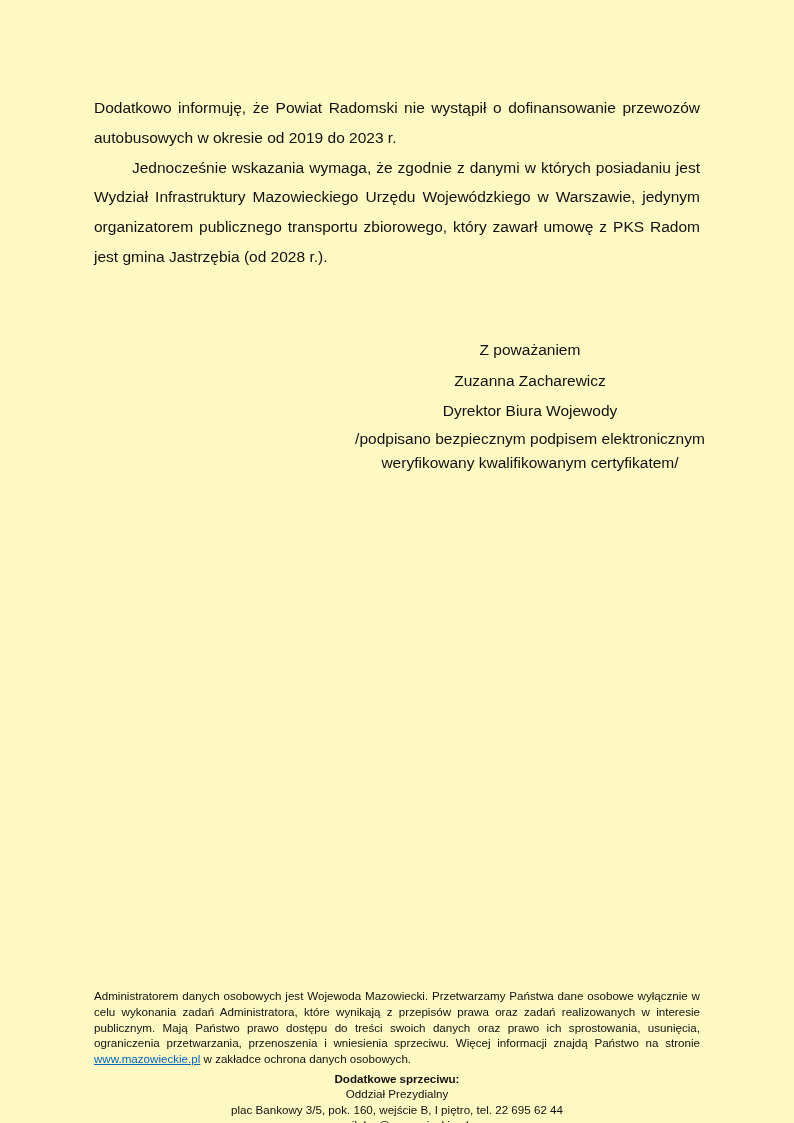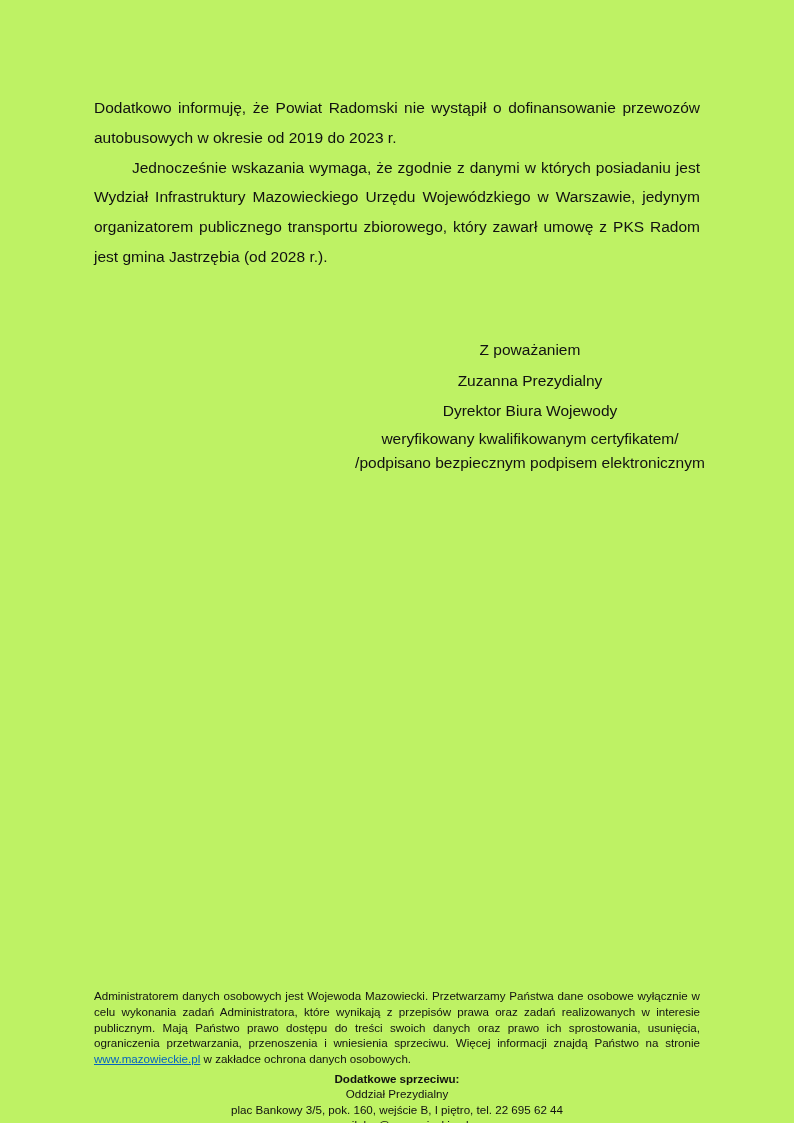"Dodatkowo informuję, że Powiat Radomski" .page { background: #bef264 -> #fef9c3 }
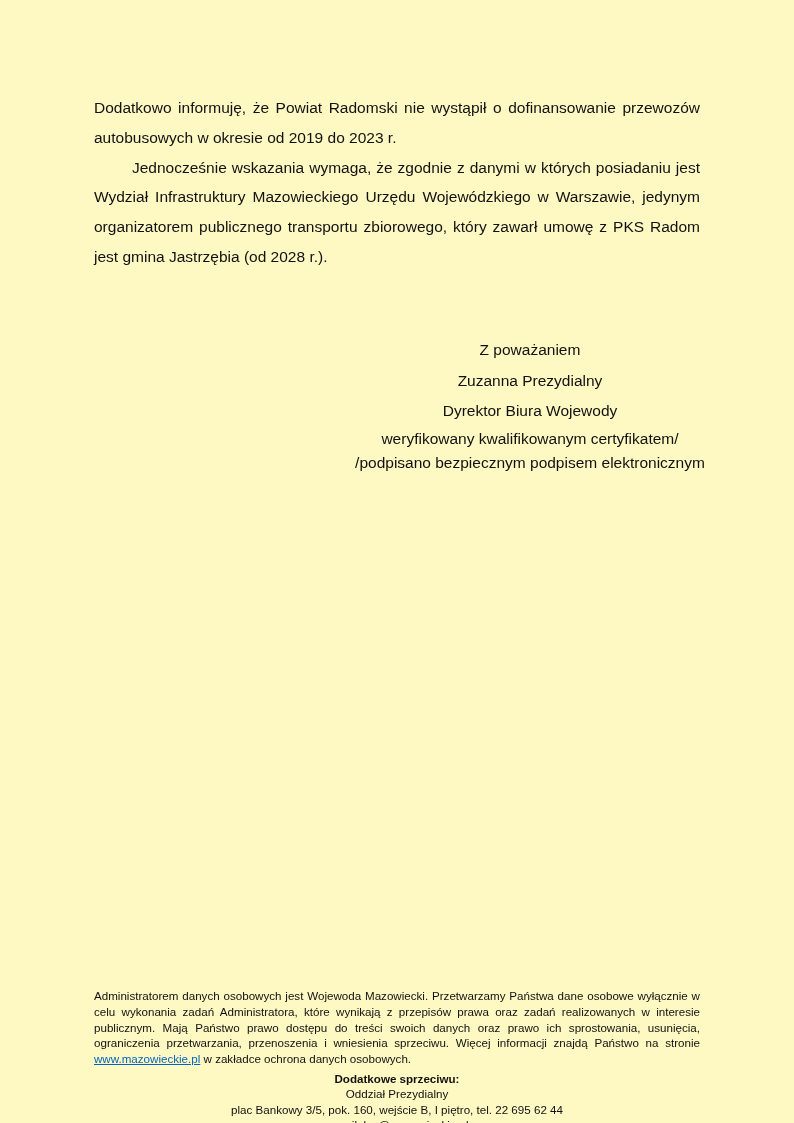"Zuzanna Prezydialny" p.sig-line { text: Prezydialny -> Zacharewicz }
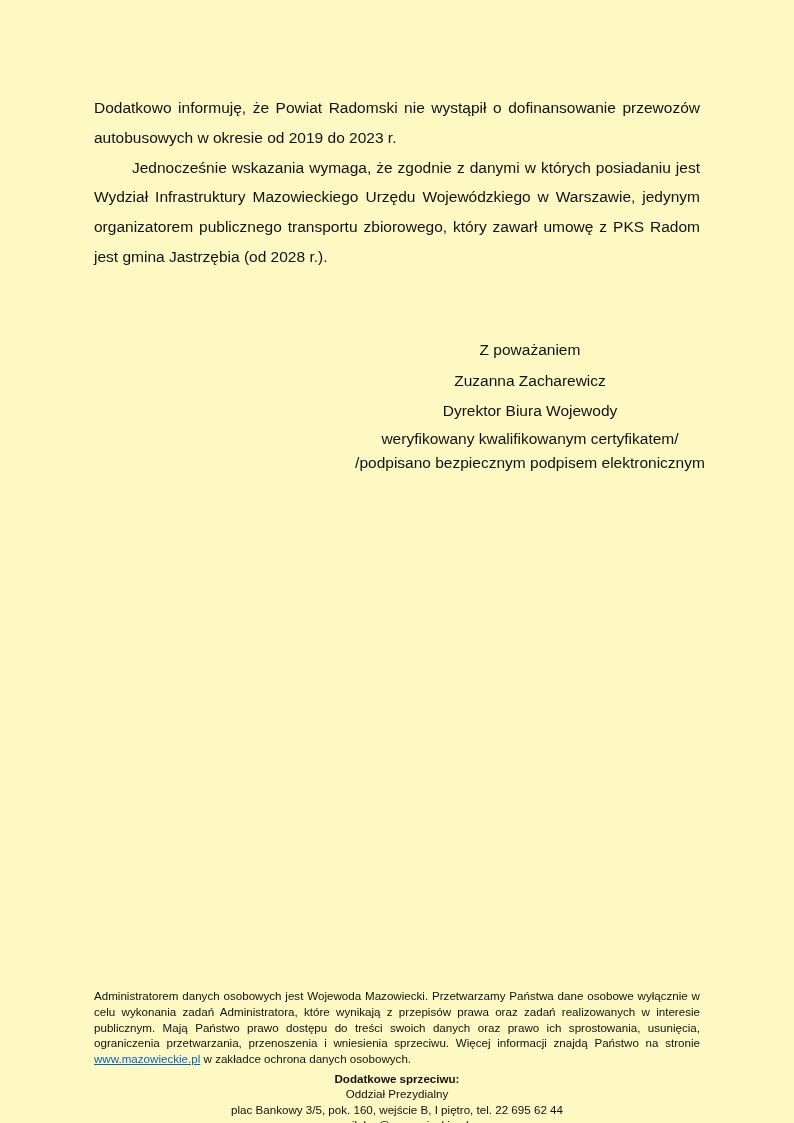"weryfikowany kwalifikowanym" p.esign { order: before "/podpisano bezpiecznym podpisem" -> after "/podpisano bezpiecznym podpisem" }
